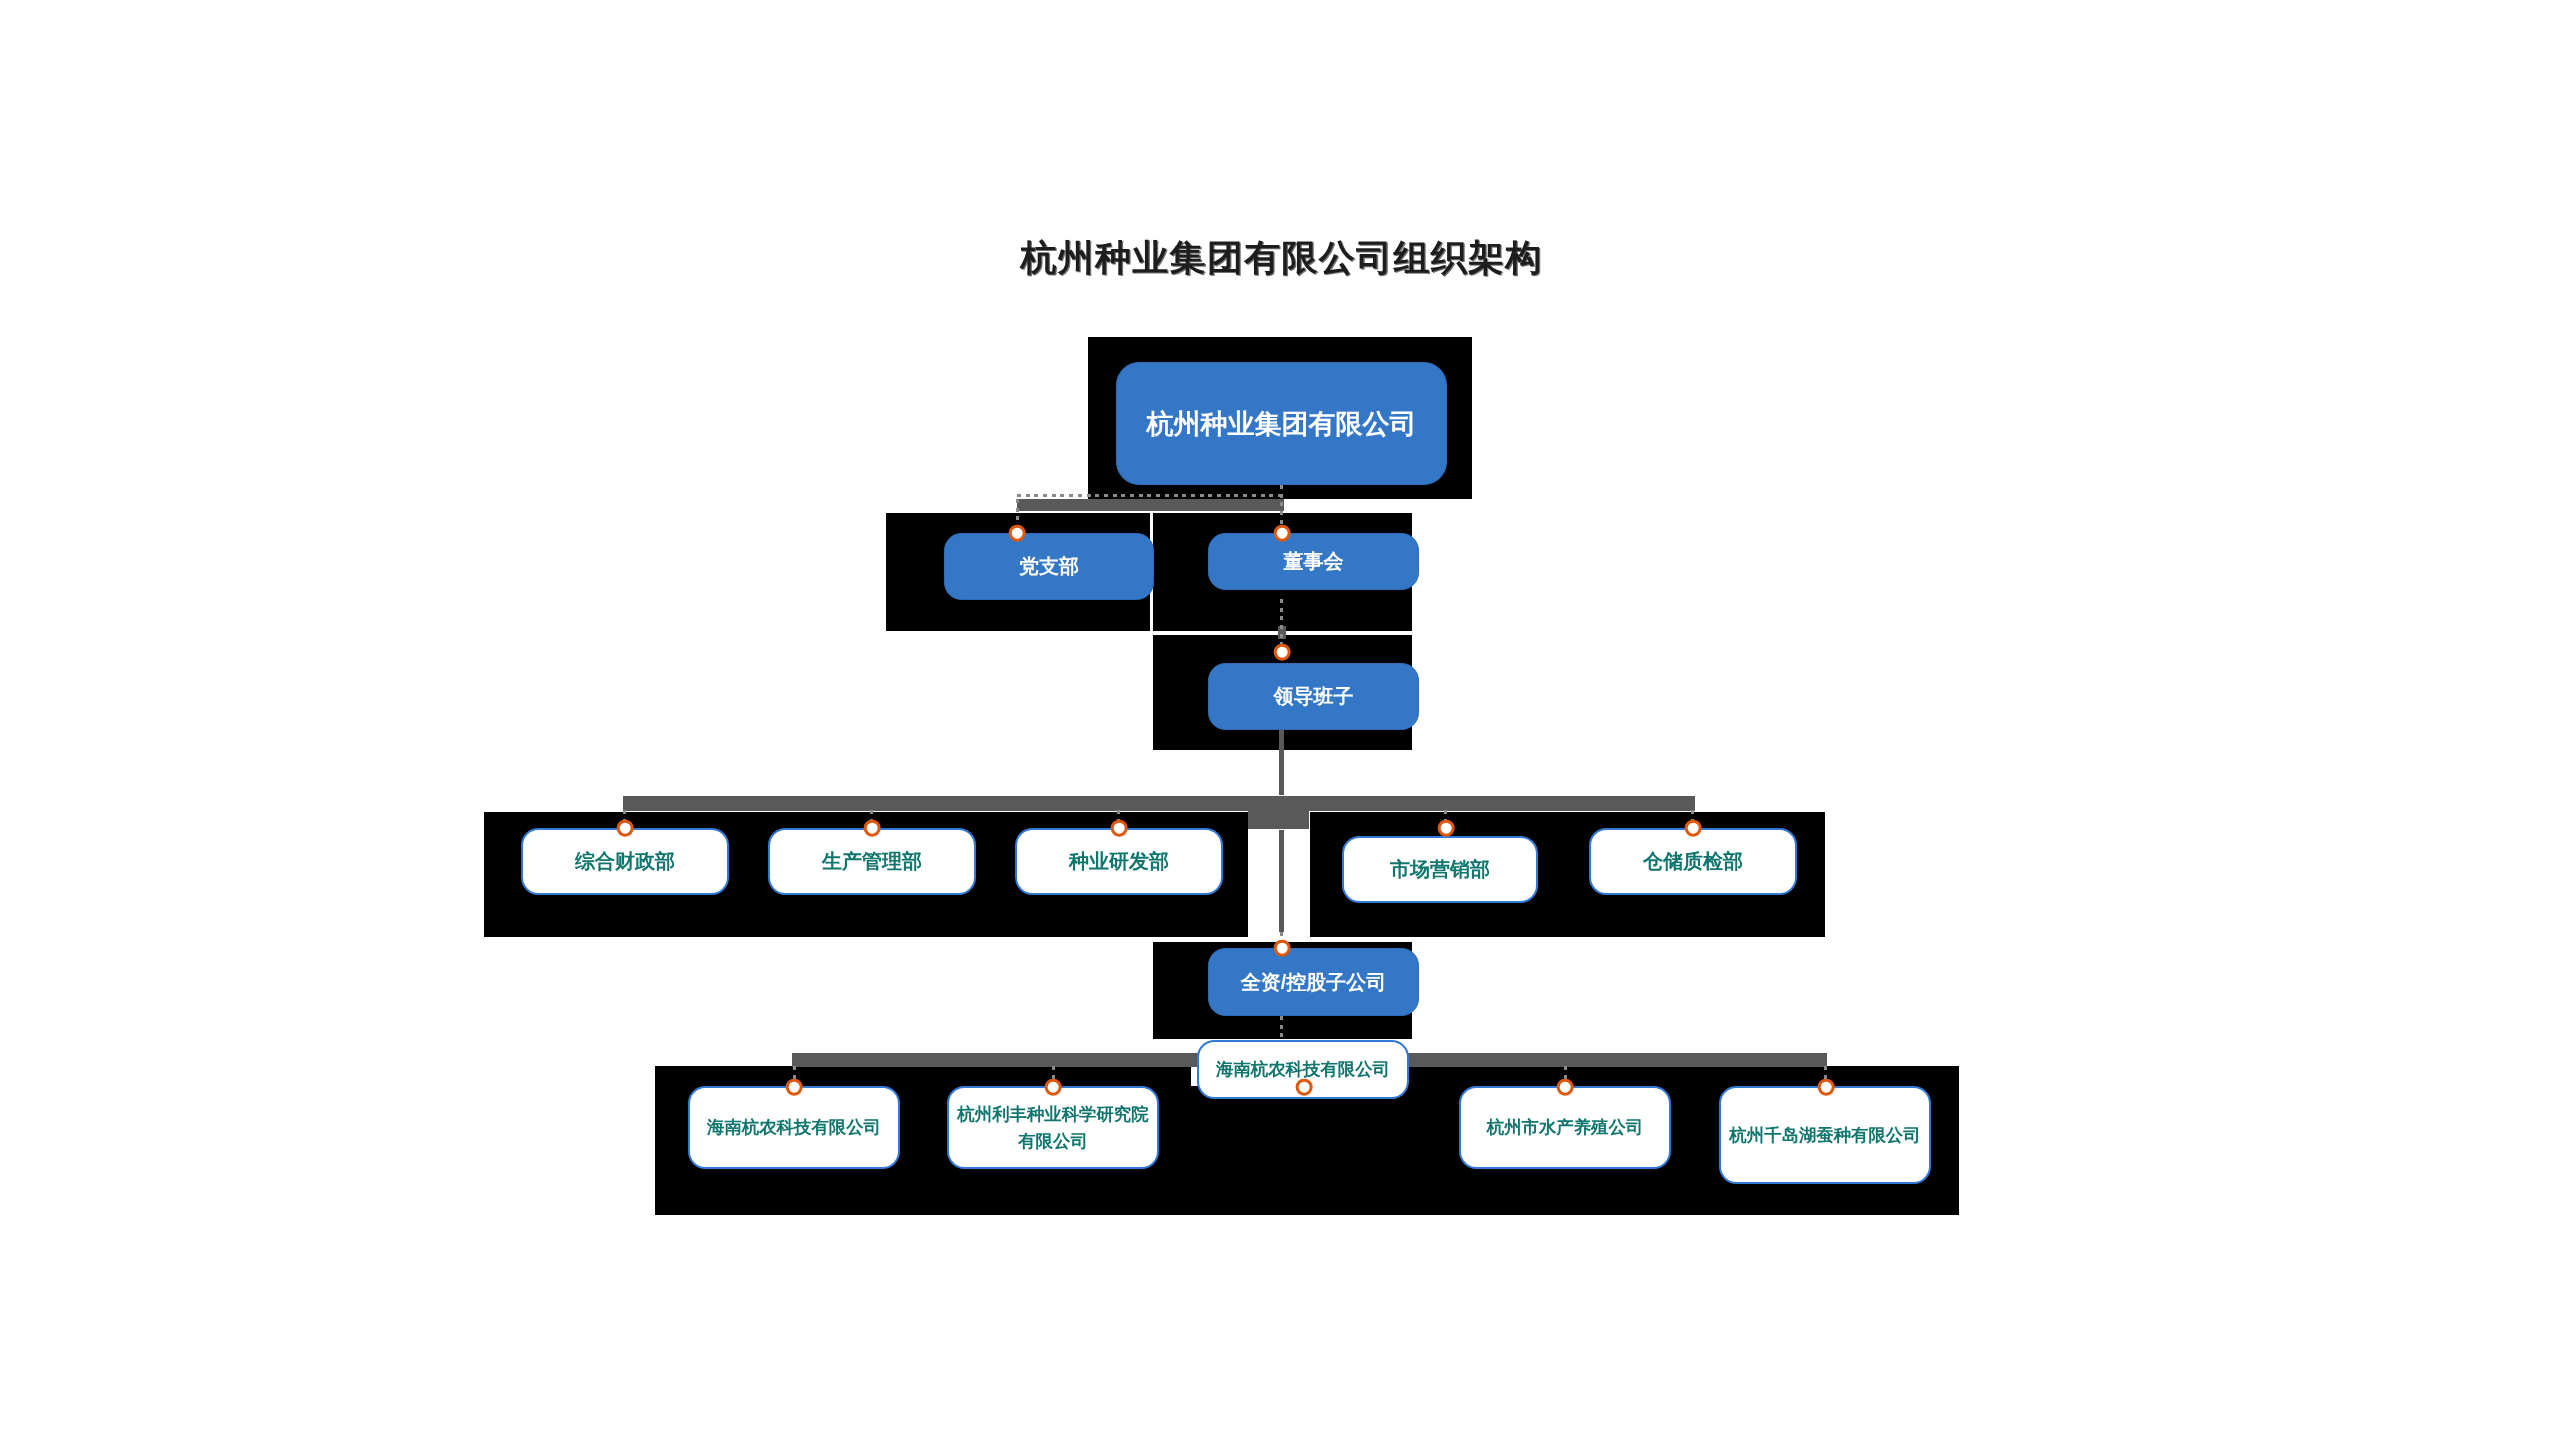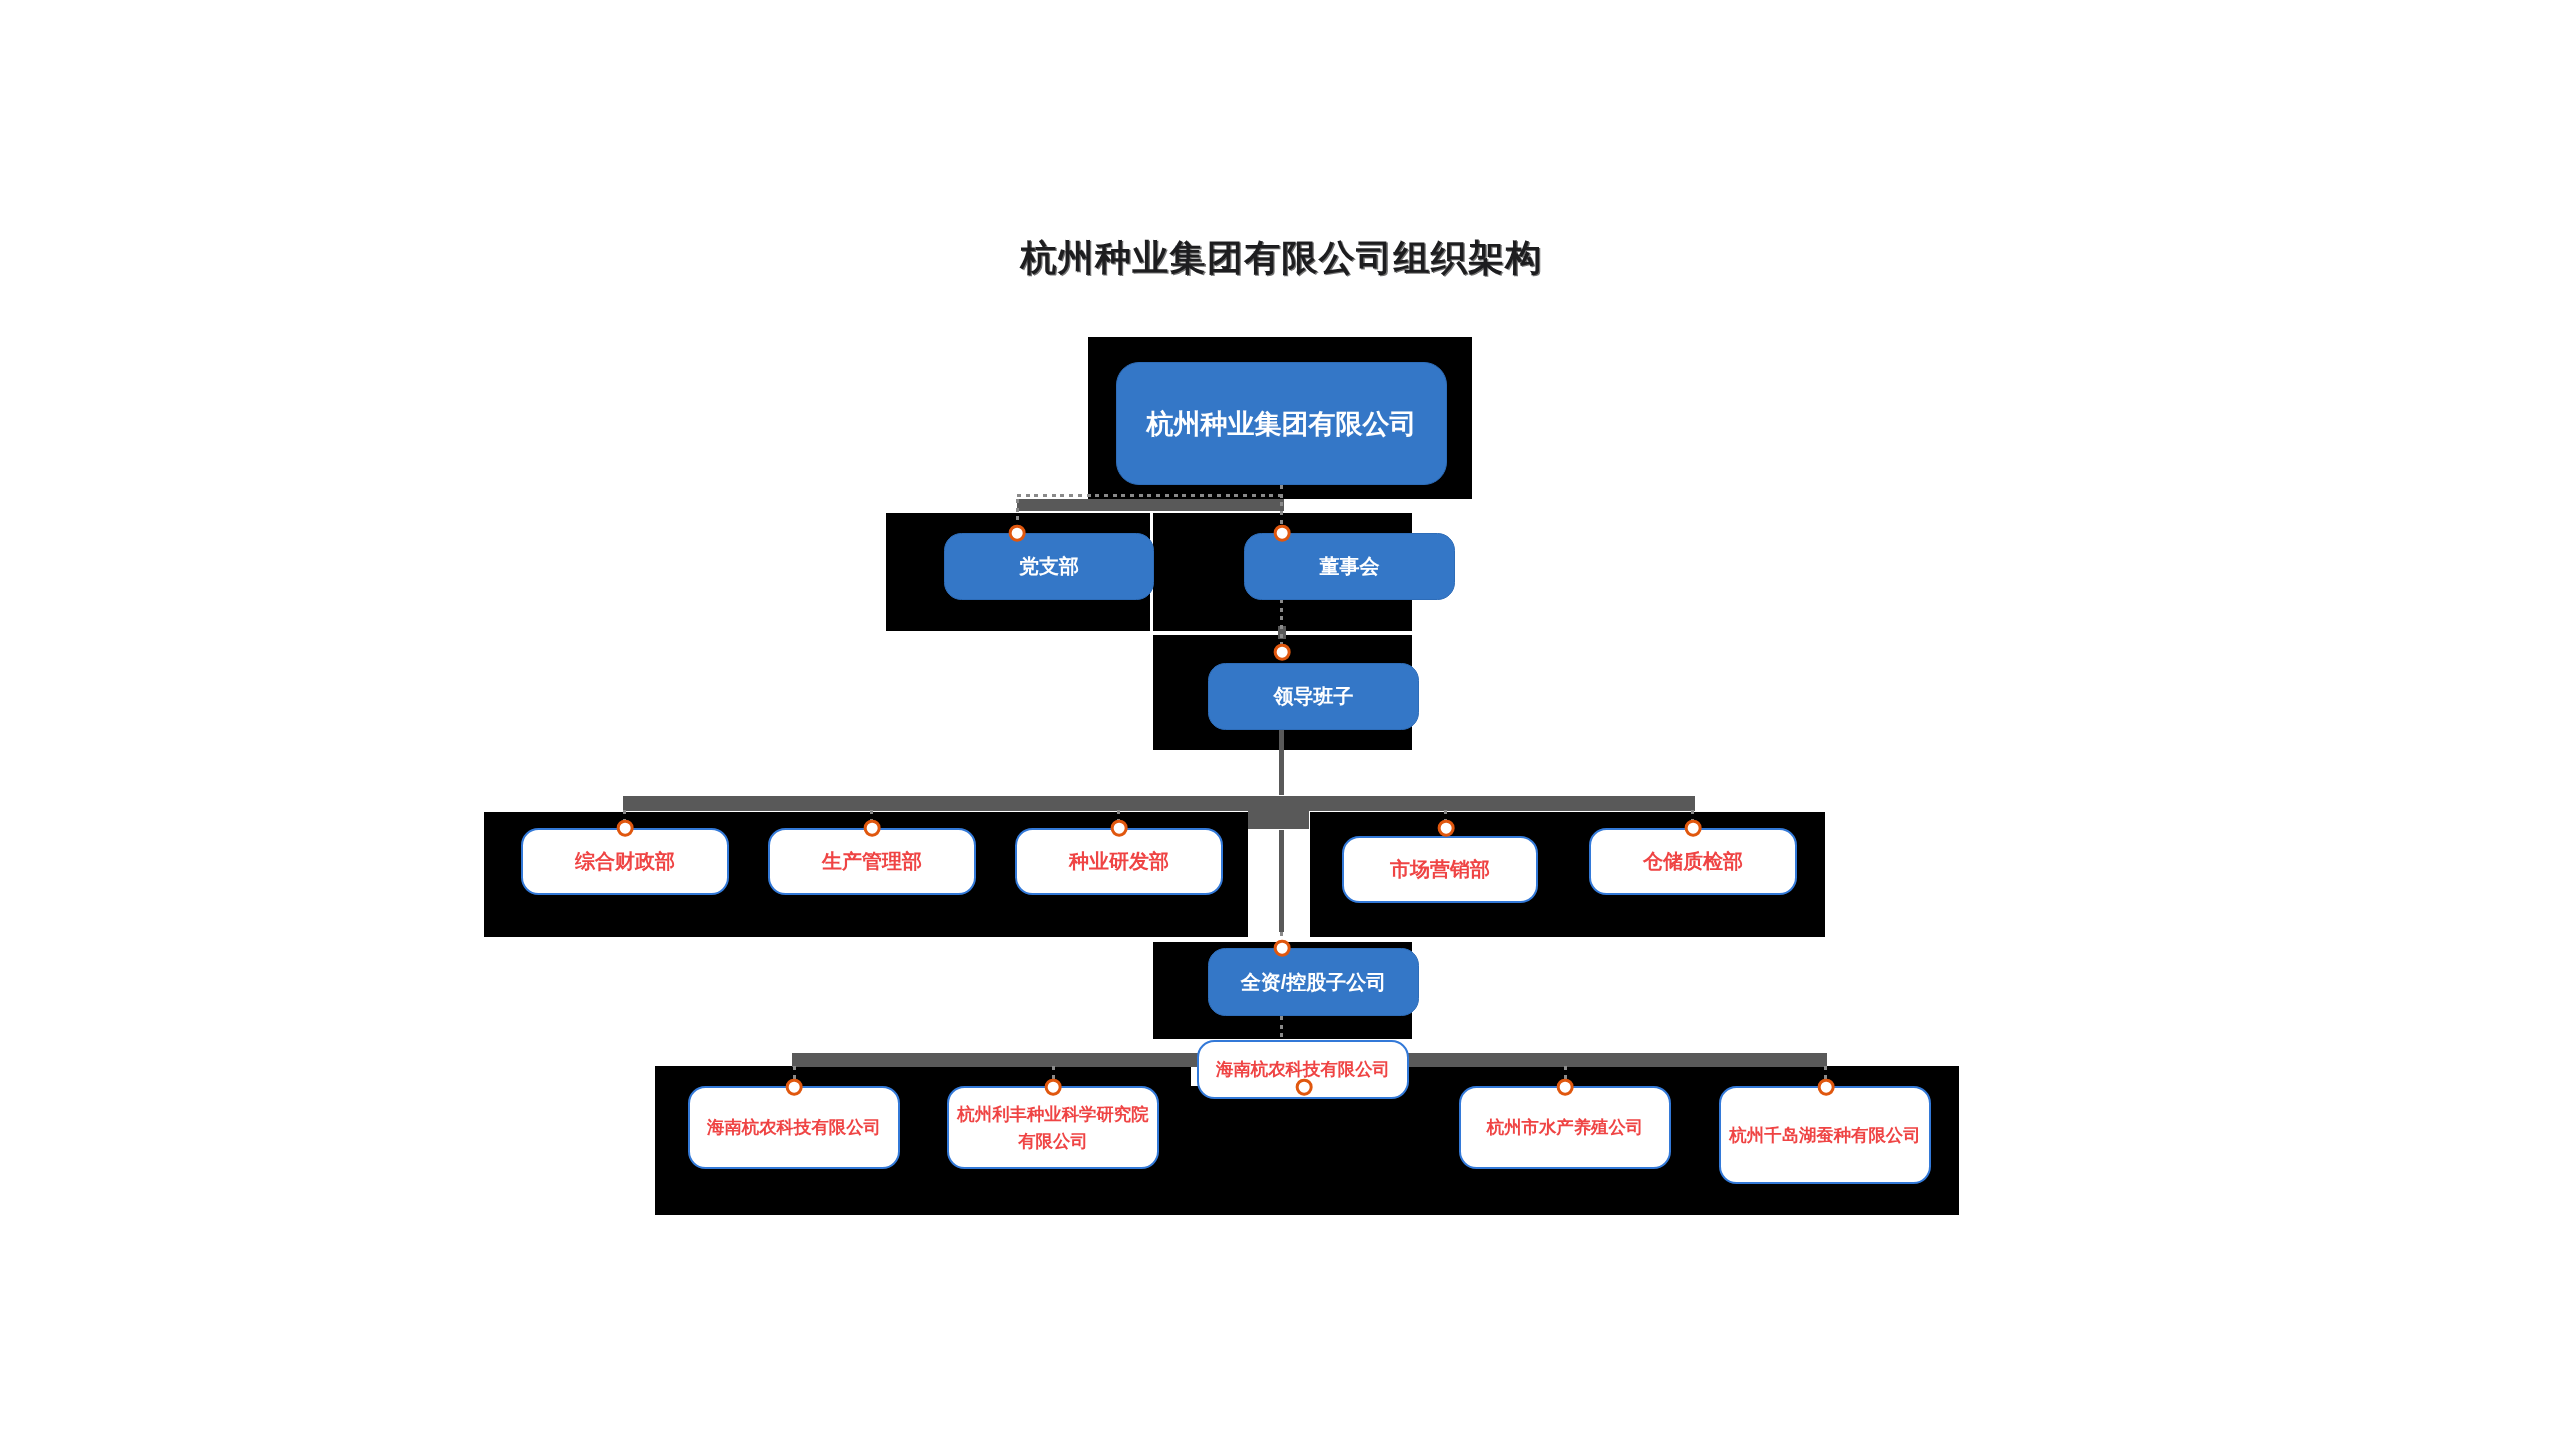"董事会" div.node { height: 67px -> 57px; left: 1212px -> 1176px }
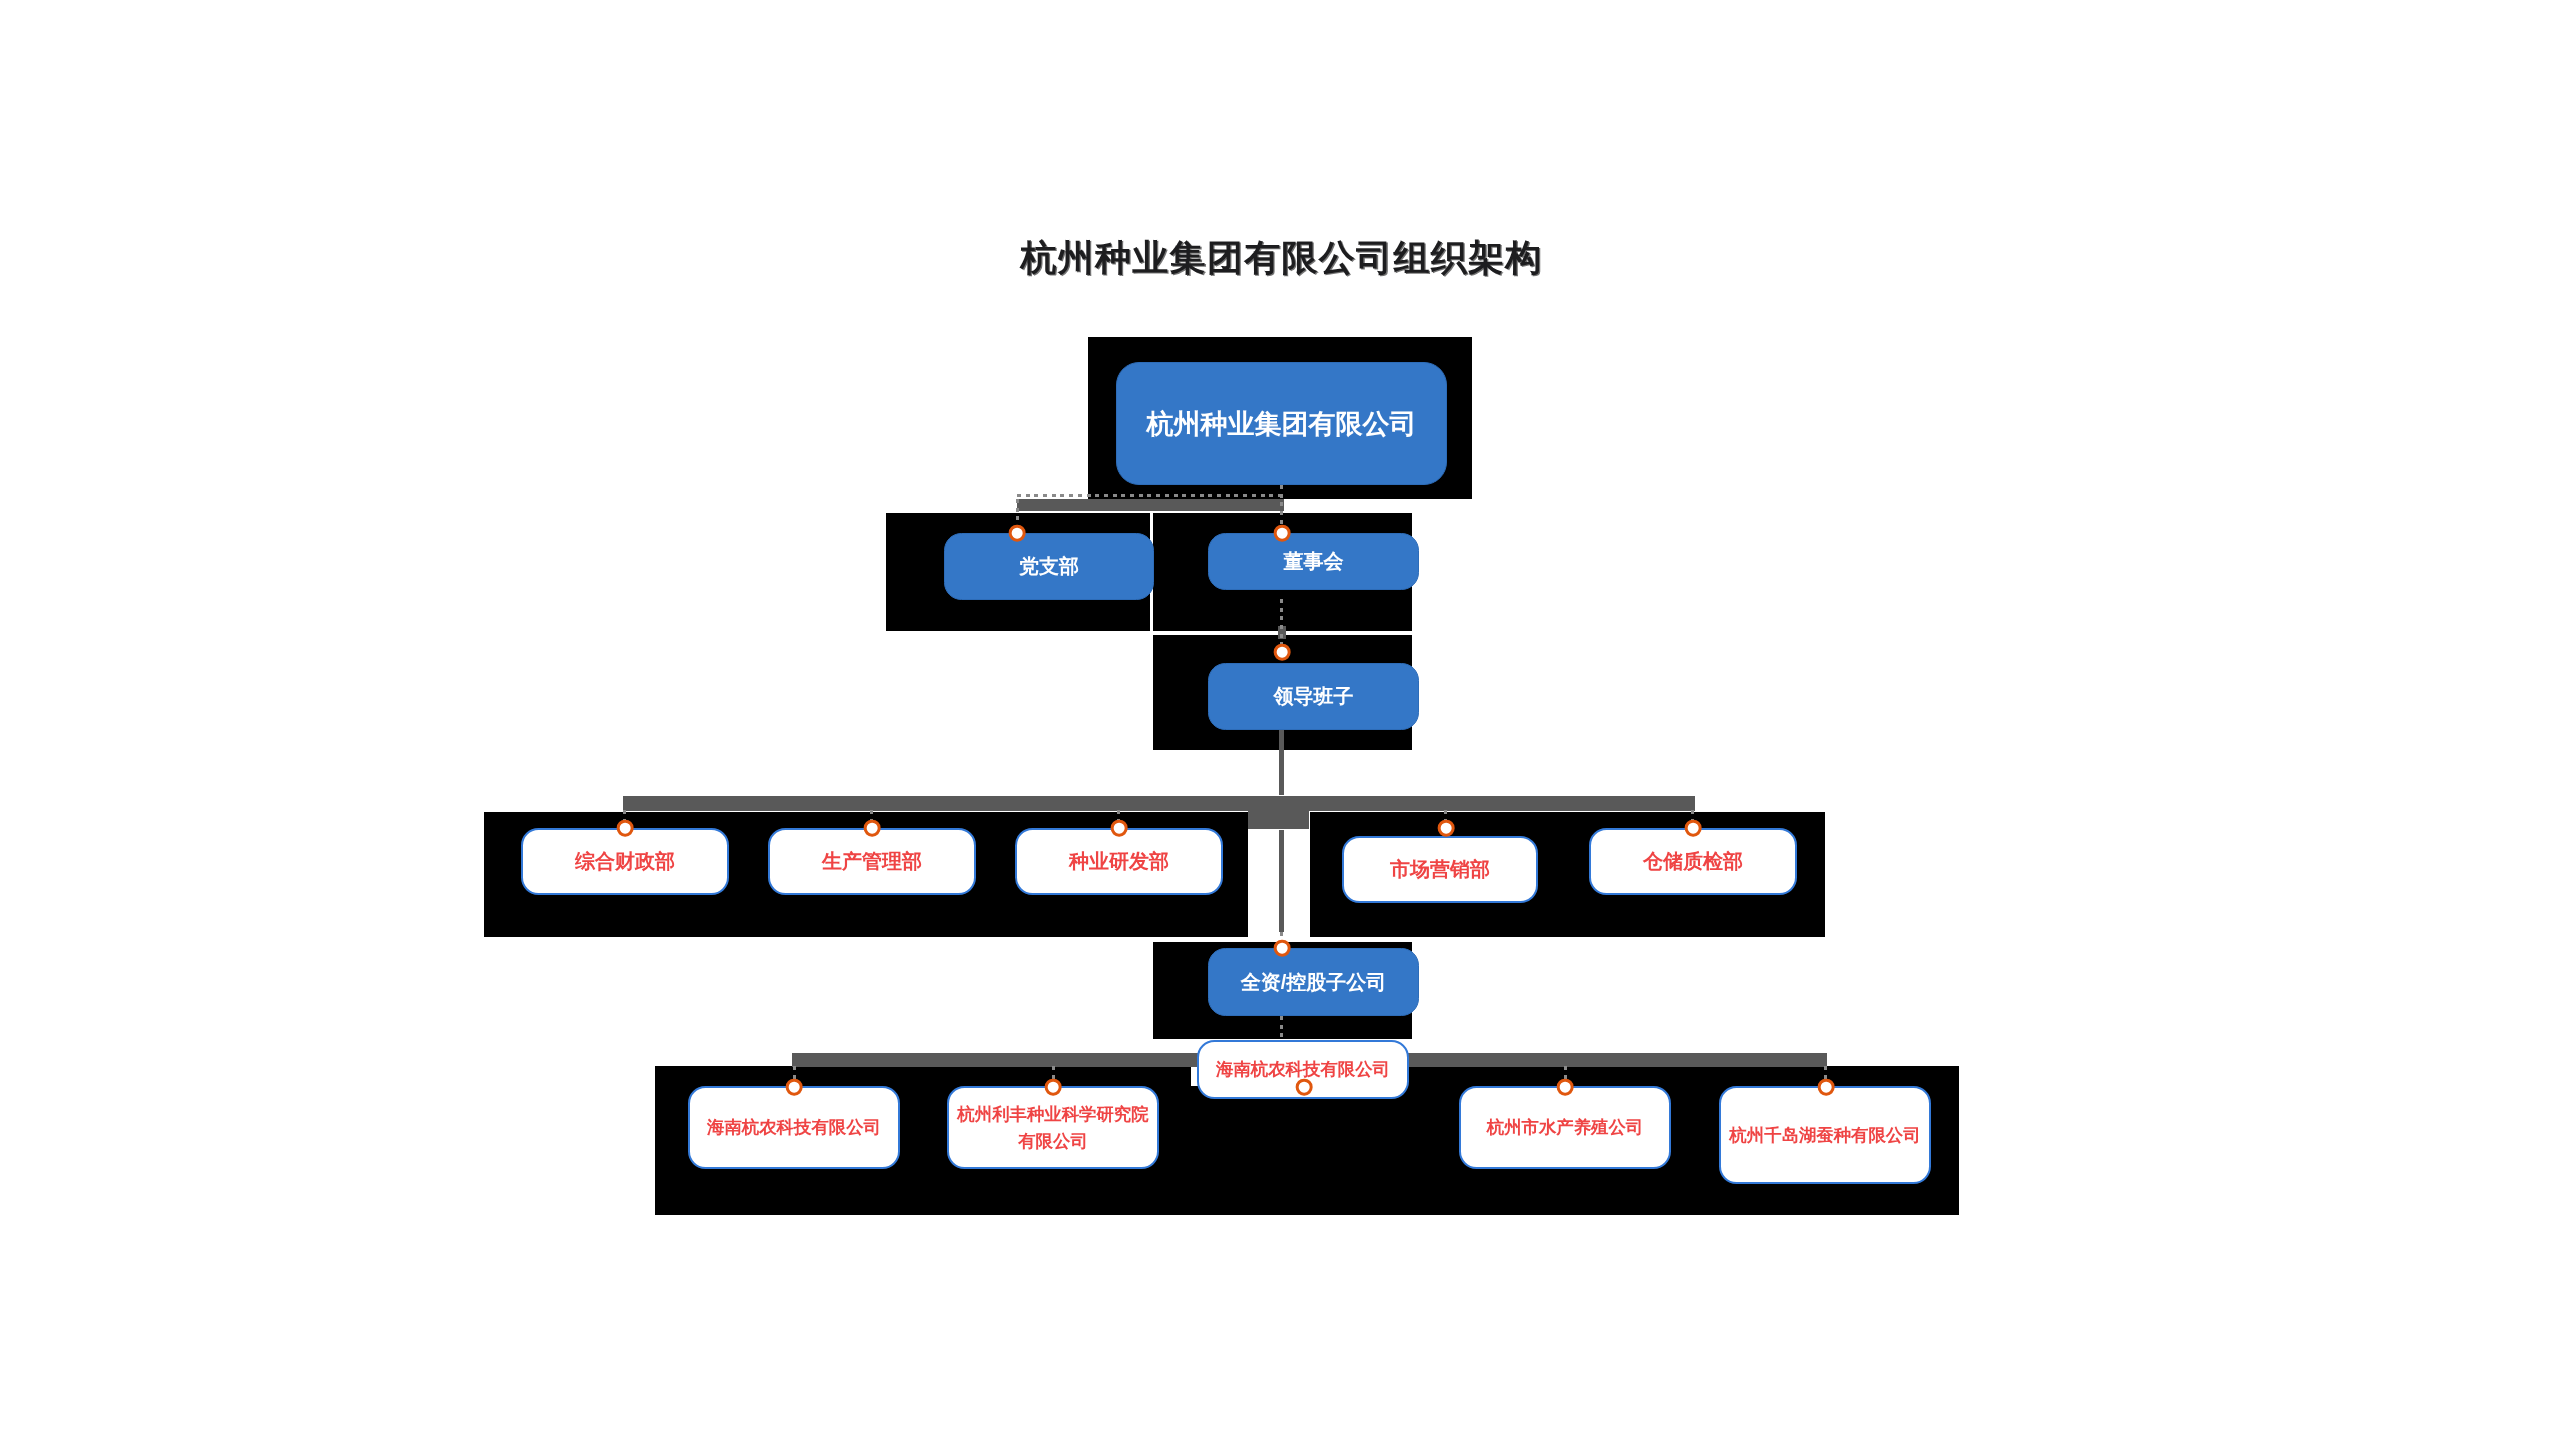"综合财政部" .node.white { color: #ef4444 -> #0f766e }
